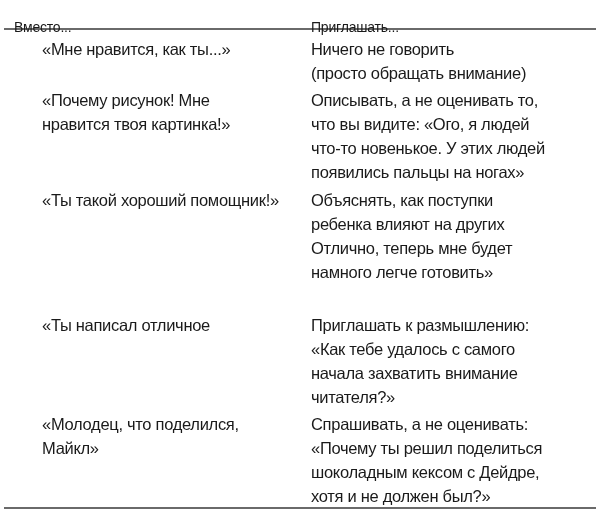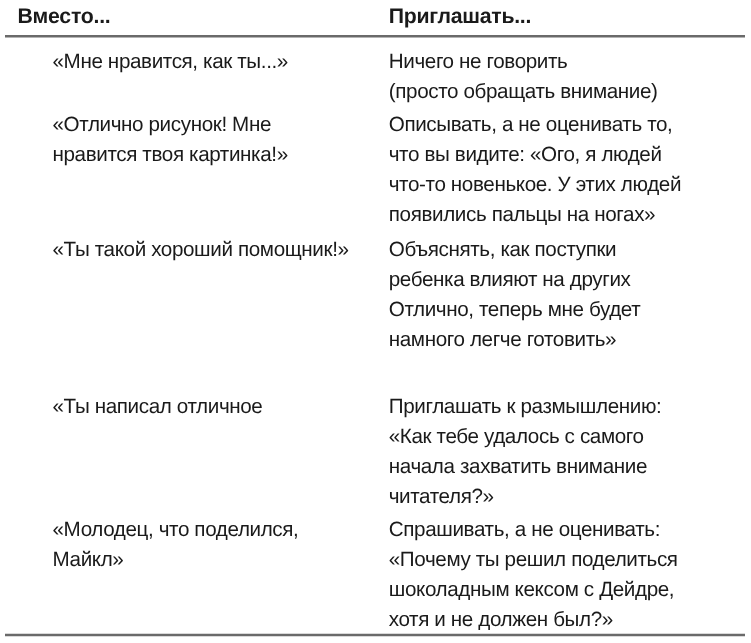"Вместо..." .header .col { font-size: 17px -> 14px; font-weight: bold -> normal; top: 3px -> 19px }
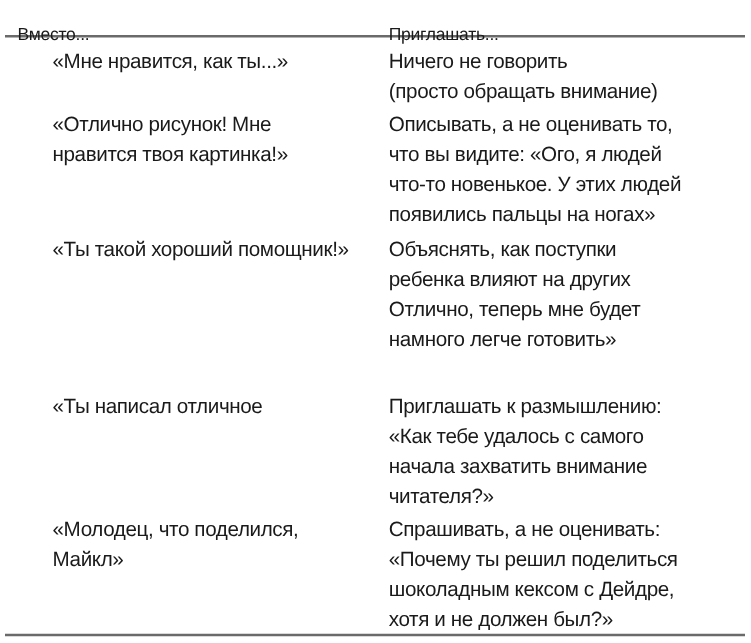"«Отлично рисунок! Мне" span.line { text: Отлично -> Почему }
